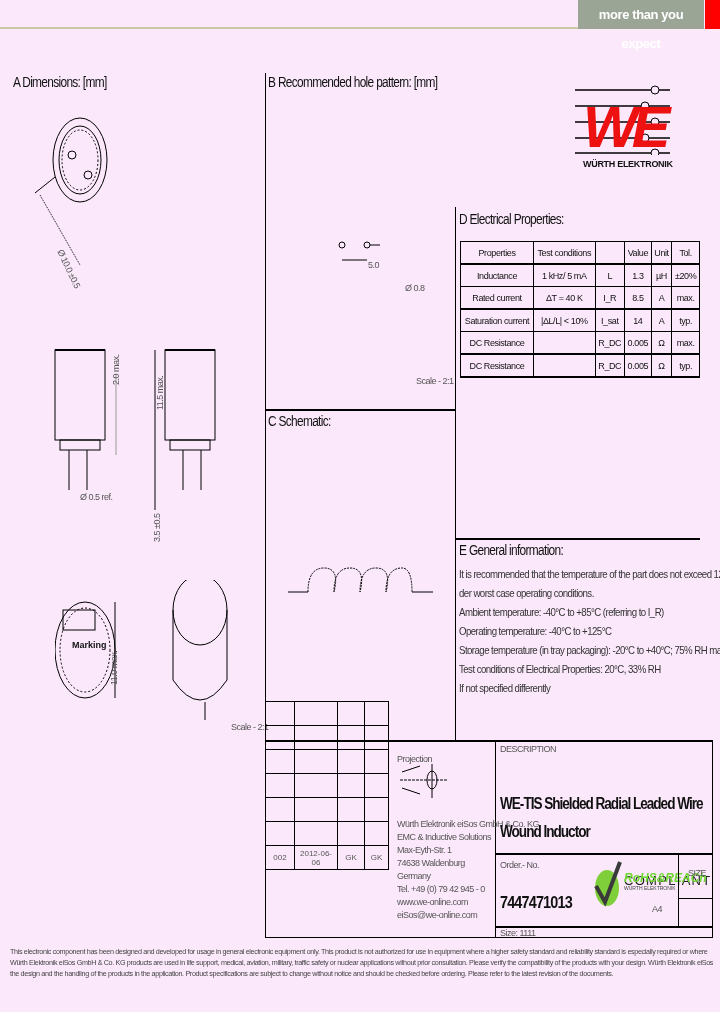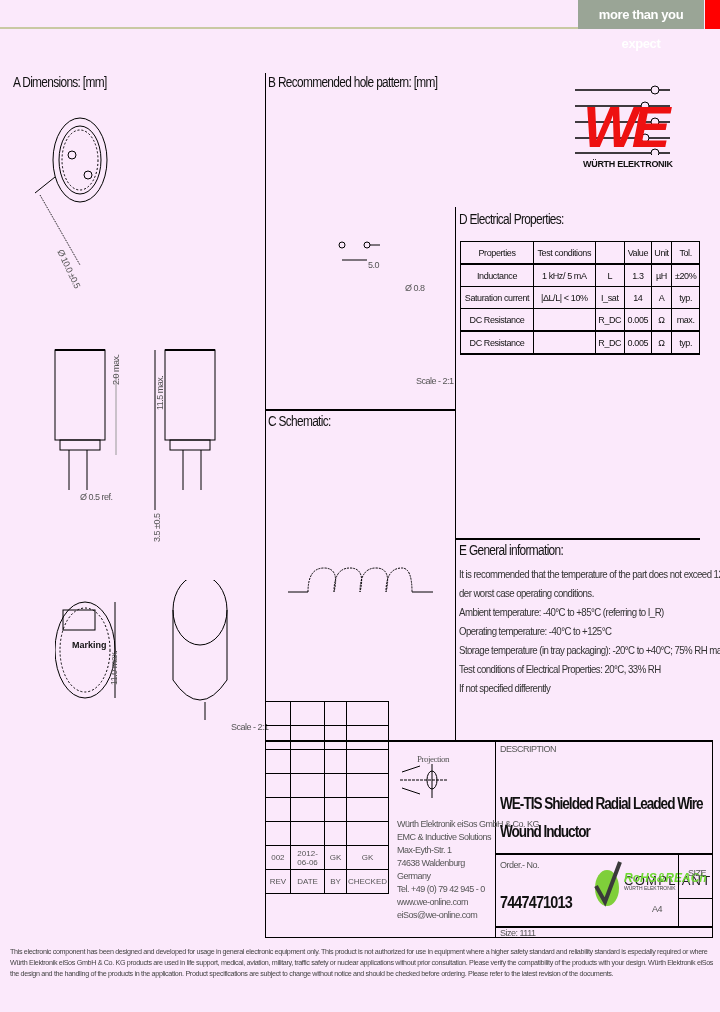"Rated current" tr.thick { html: none -> <tr> <td>Rated current</td> <td>ΔT = 40 K</td> <td>I_R</td> <td>8.5</td> <td>A</td> <td>max.</td> </tr> }
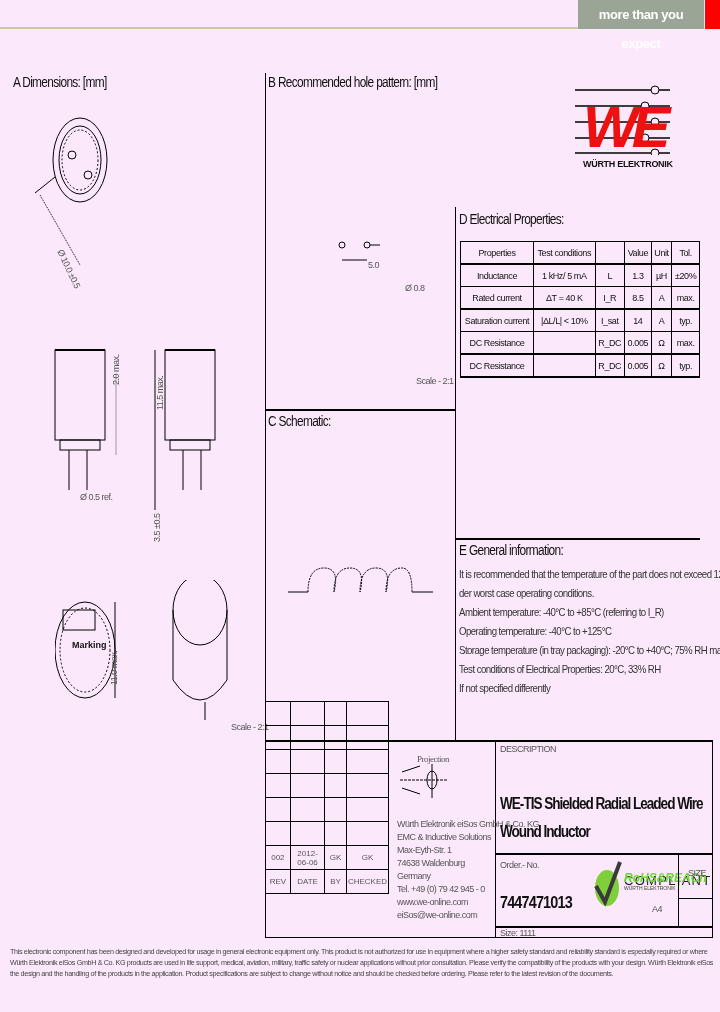"Projection" div.abs { font-family: Liberation Serif, serif -> none; left: 417px -> 397px }
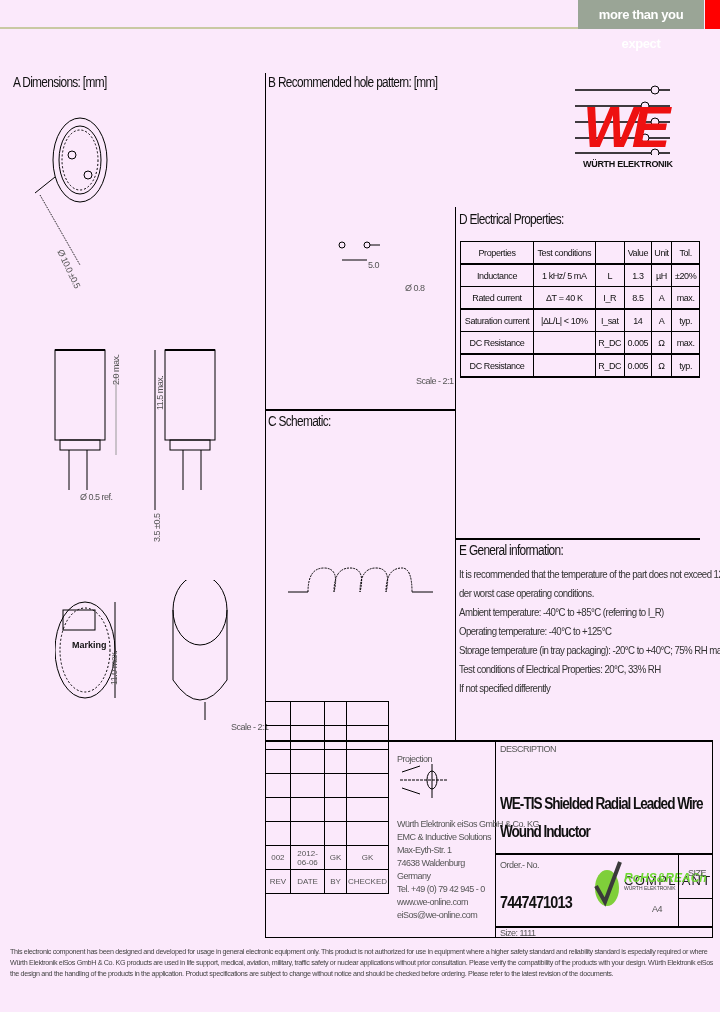"REV" tr { html: <tr> <td>REV</td> <td>DATE</td> <td>BY</td> <td>CHECKED</td> </tr> -> none }
